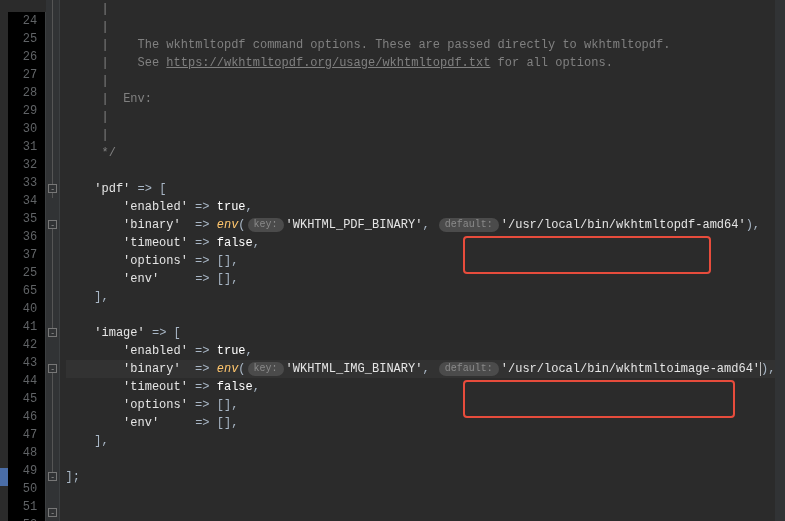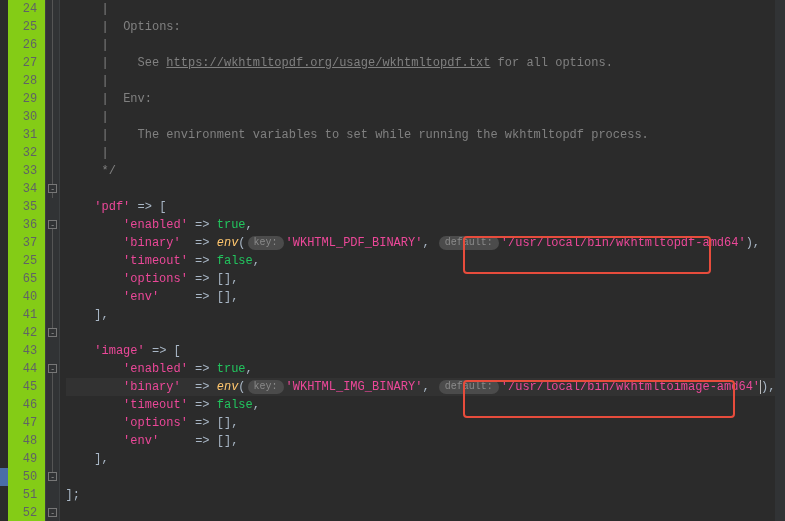"24" .gutter { background: #84cc16 -> #000000; margin-top: none -> 12px }
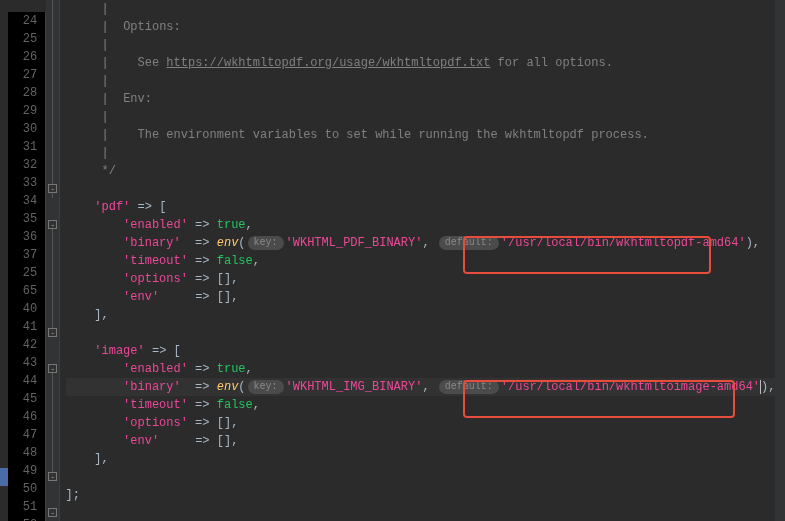"| Options:" div.line { html: <div><span> </span><span> <span>|</span> <span>Options:</span></span></div> -> none }
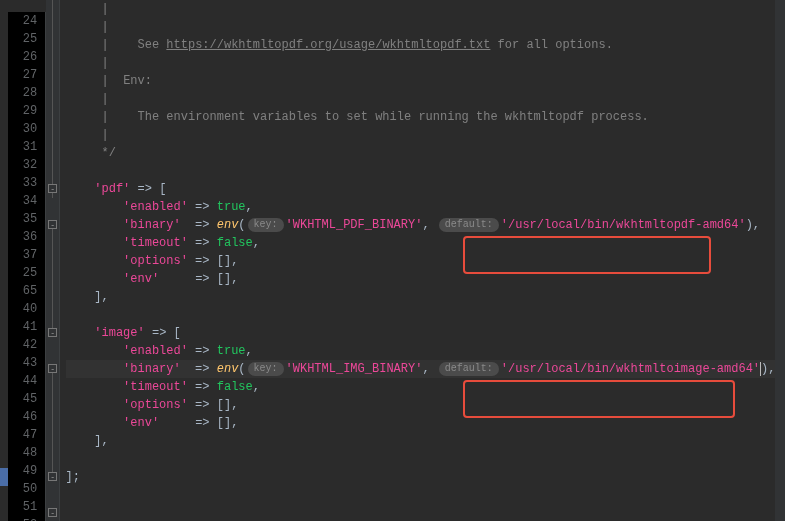"| The wkhtmltopdf command options." div.line { html: none -> <div><span> </span><span> <span>|</span> <span>The wkhtmltopdf command options. These are passed directly to wkhtmltopdf.</span></span></div> }
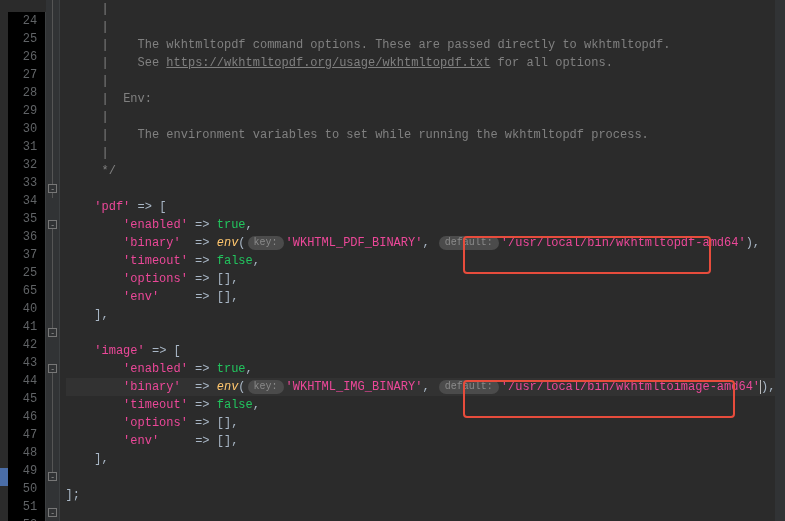"| The environment variables to" div.line { html: <div><span> </span><span> <span>|</span> <span>The environment variables to set while running the wkhtmltopdf process.</span></span></div> -> none }
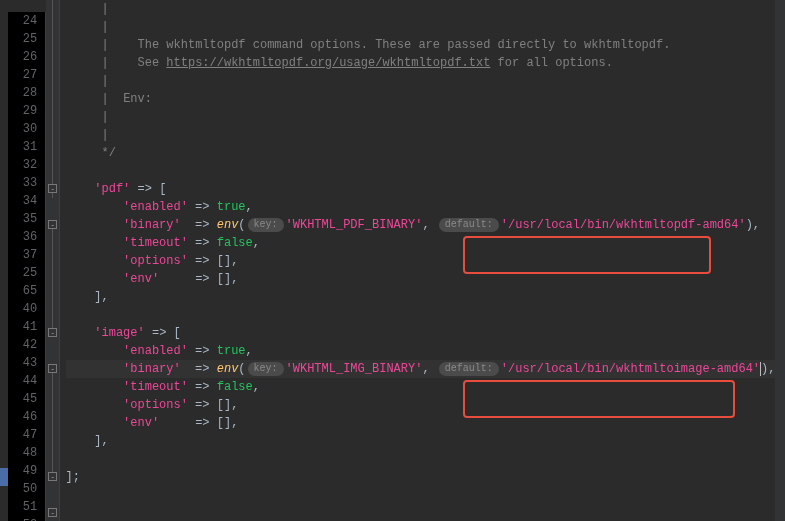"'pdf'" .string { color: #ec4899 -> #e5e5e5 }
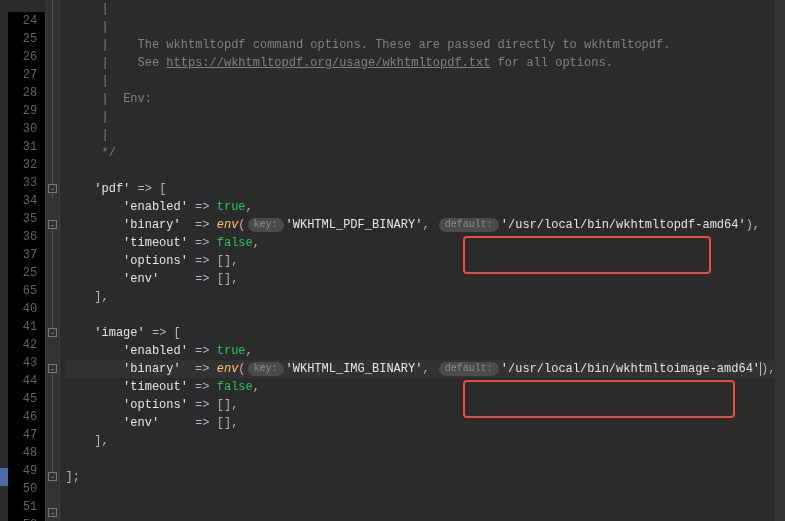"true" .keyword { color: #22c55e -> #ffffff }
